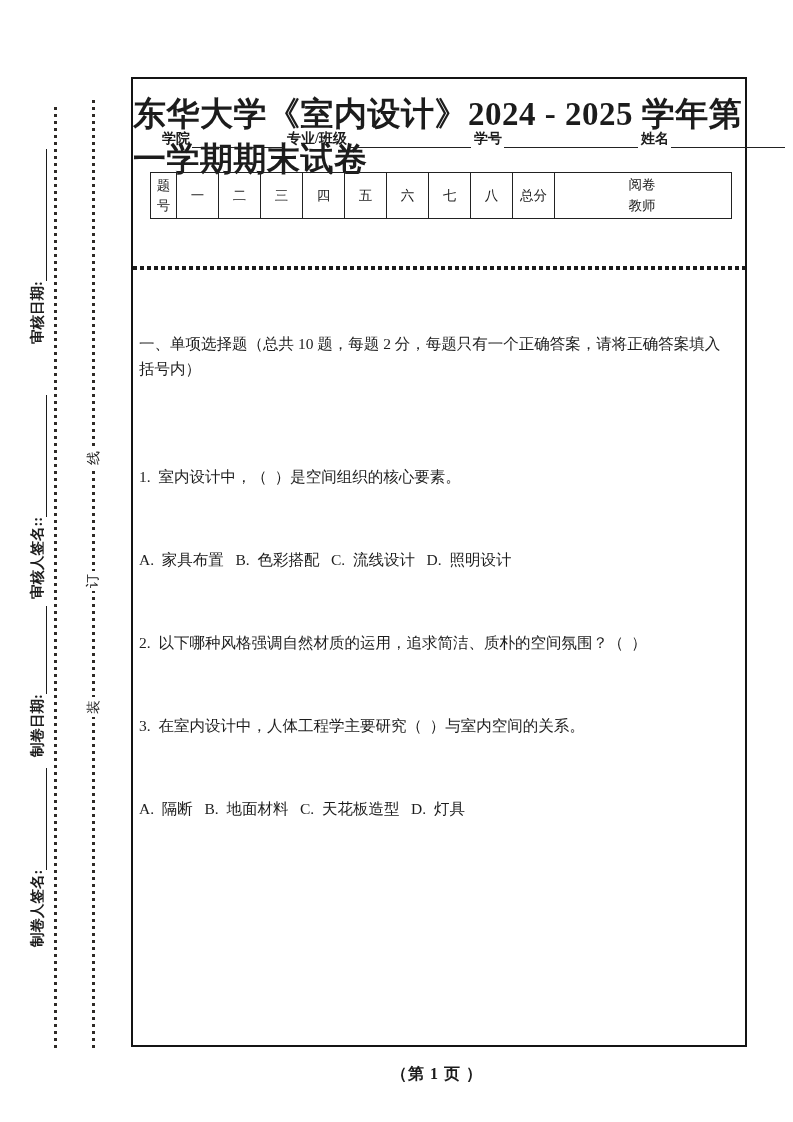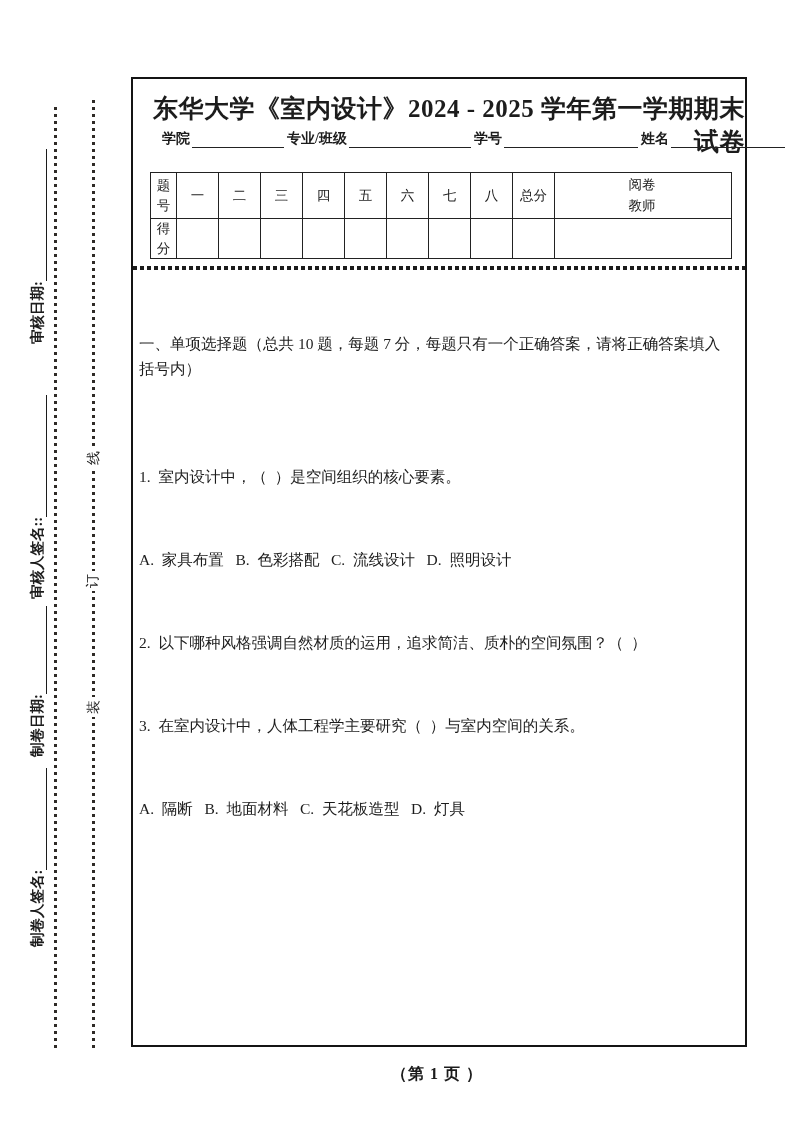"东华大学《室内设计》2024 - 2025 学年第一学期期末试卷" .title { font-size: 25px -> 33px; text-align: right -> left }
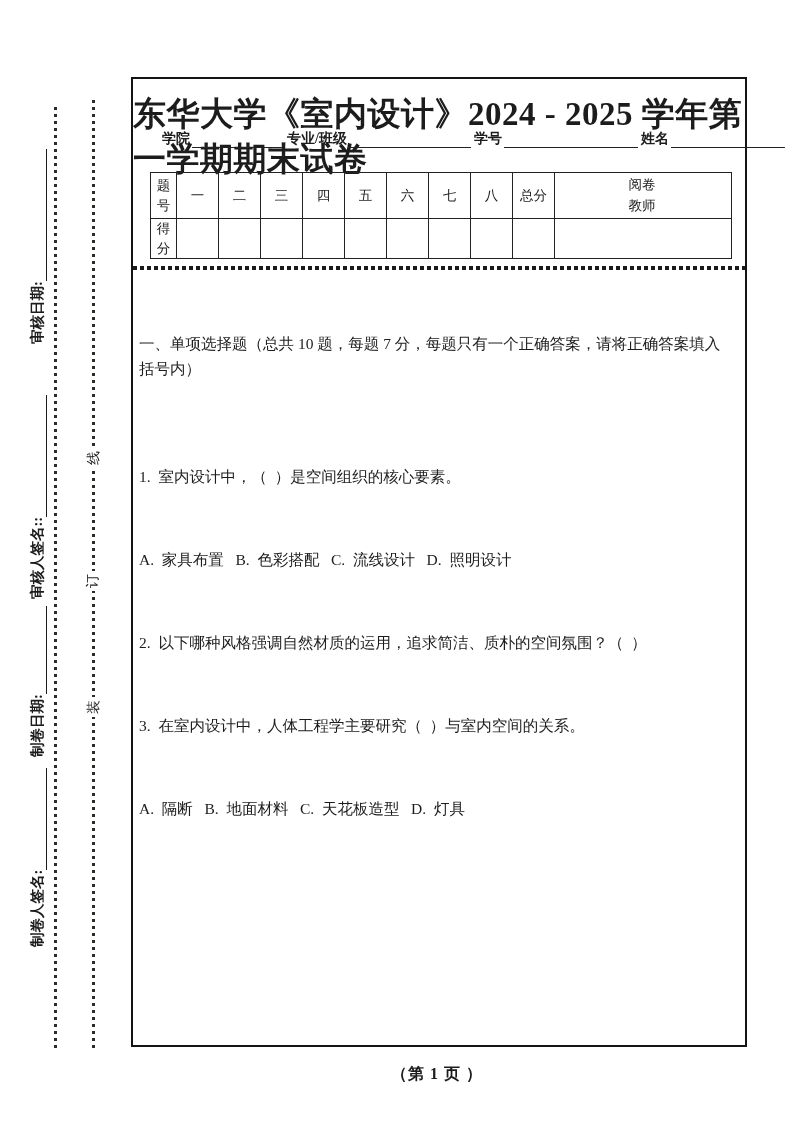"得分" tr.r2 { html: <tr> <td><span>得分</span></td> <td></td> <td></td> <td></td> <td></td> <td></td> <td></td> <td></td> <td></td> <td></td> <td></td> </tr> -> none }
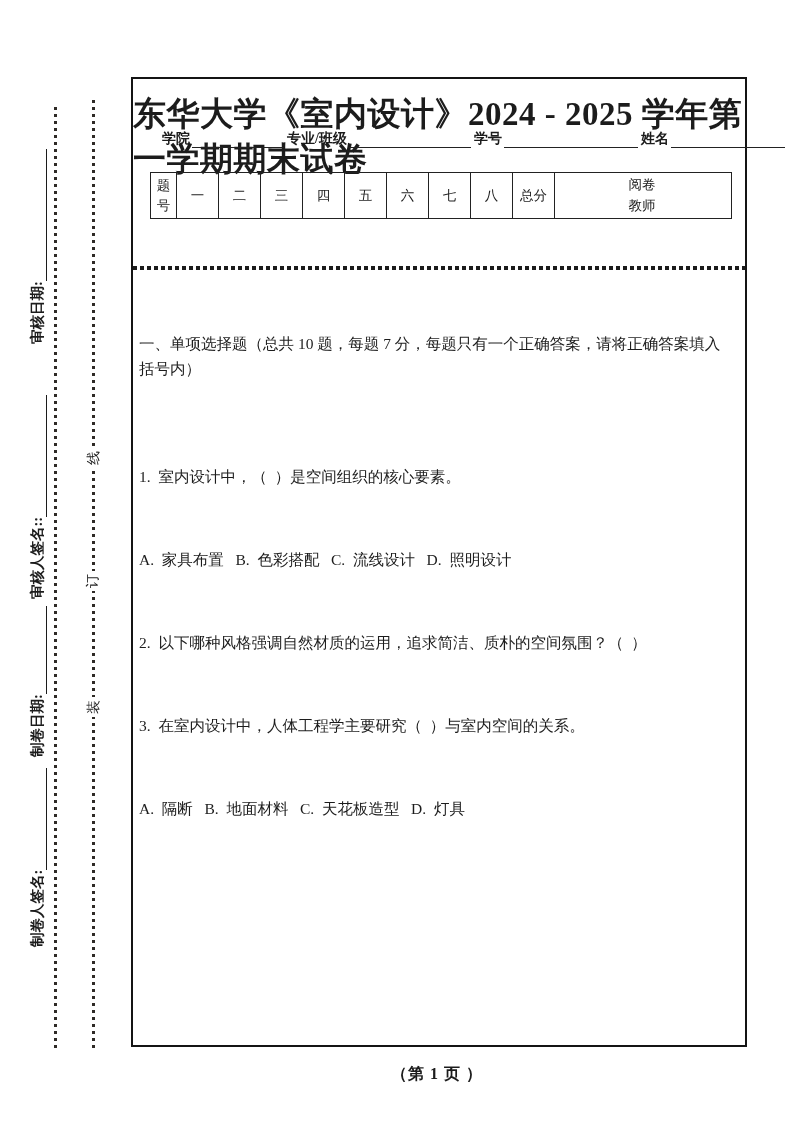"一、单项选择题（总共 10 题，每题 7" p { text: 7 -> 2 }
